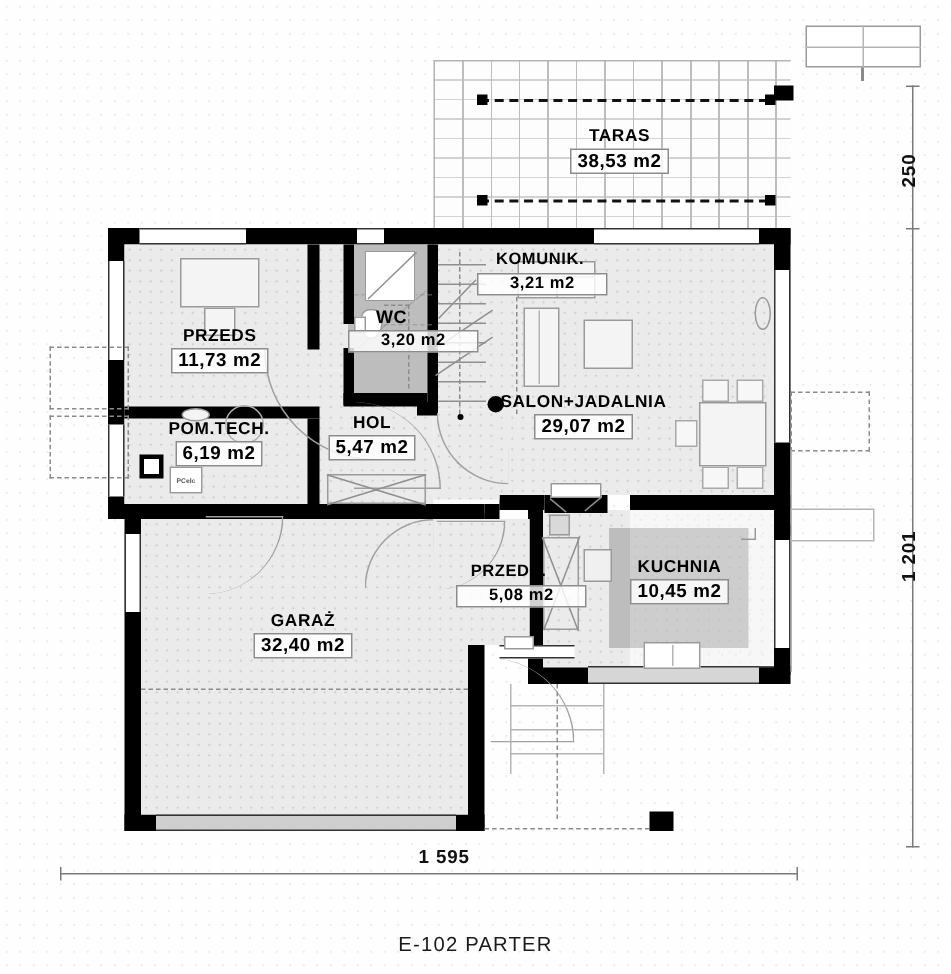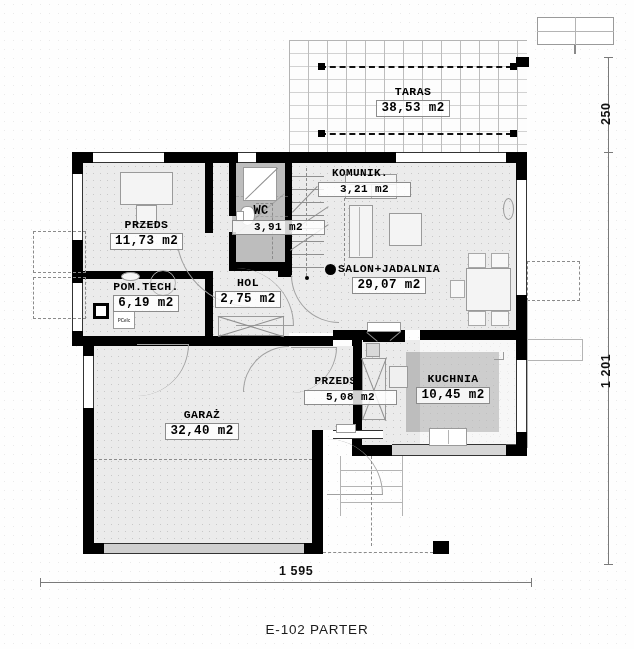"TARAS" .rlabel { font-family: Liberation Mono, monospace -> Liberation Sans, sans-serif }
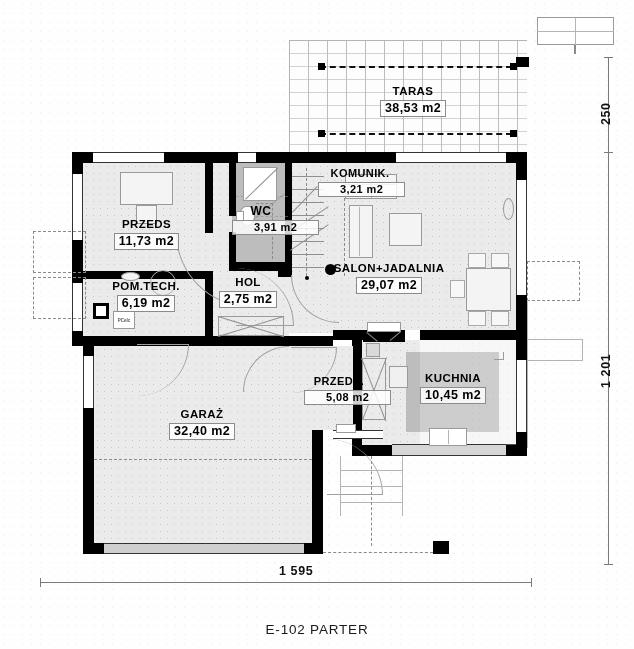"3,91 m2" span.ar { text: 3,91 -> 3,20 }
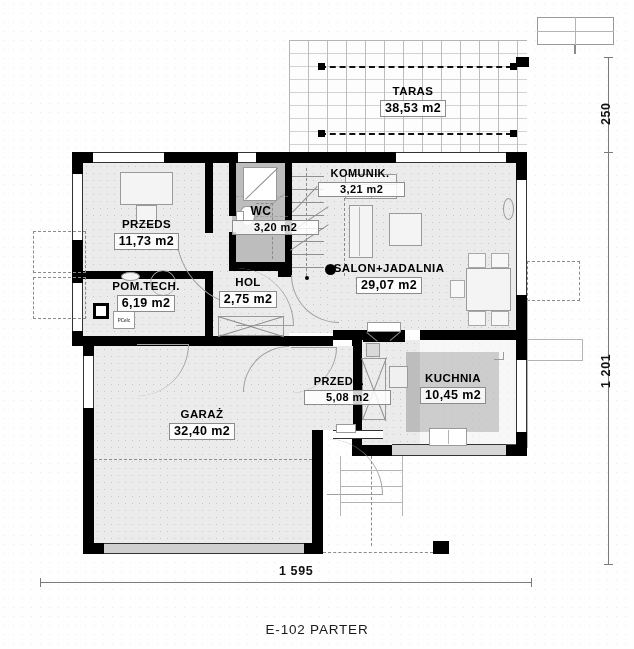"2,75 m2" span.ar { text: 2,75 -> 5,47 }
